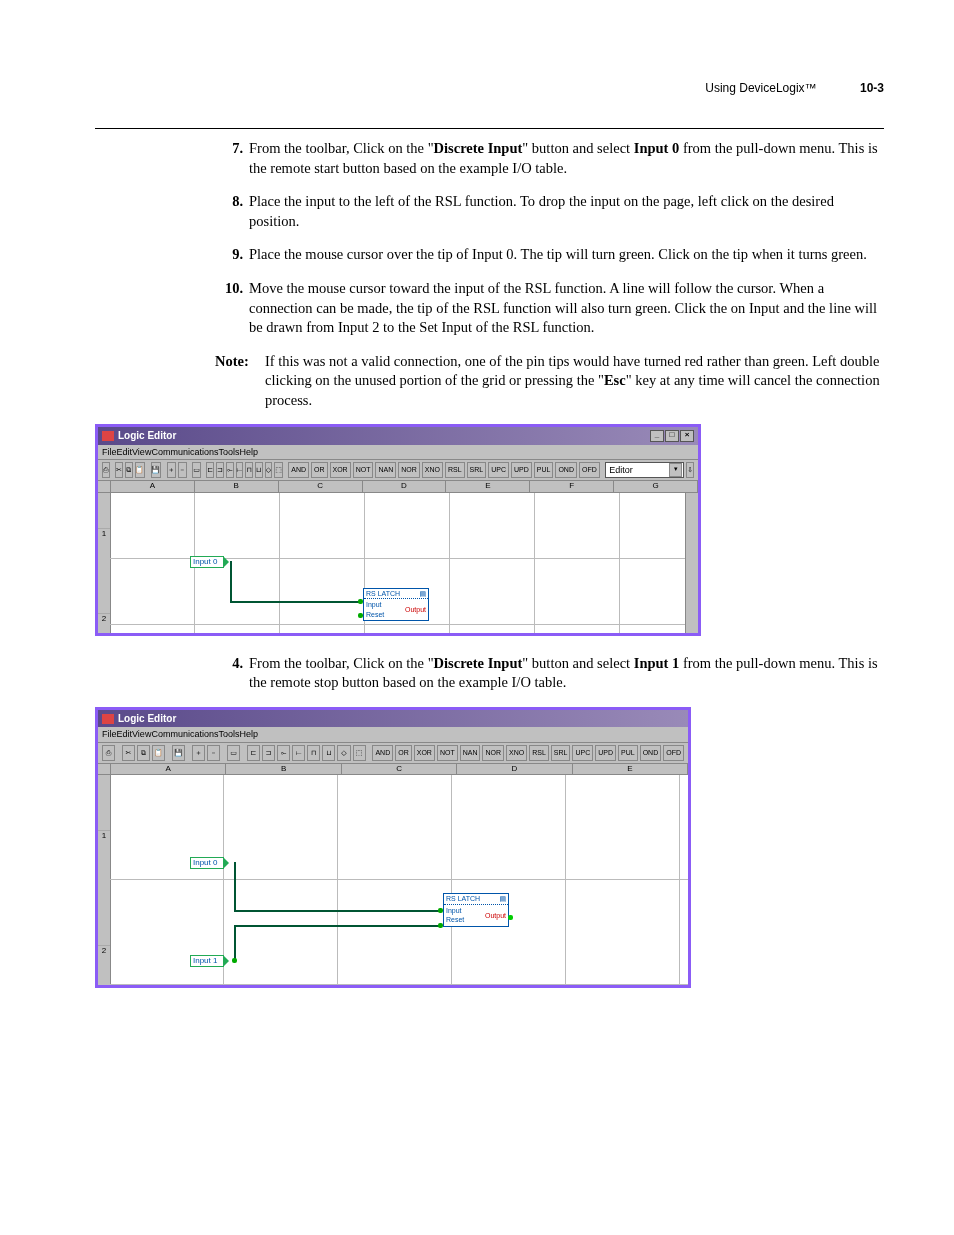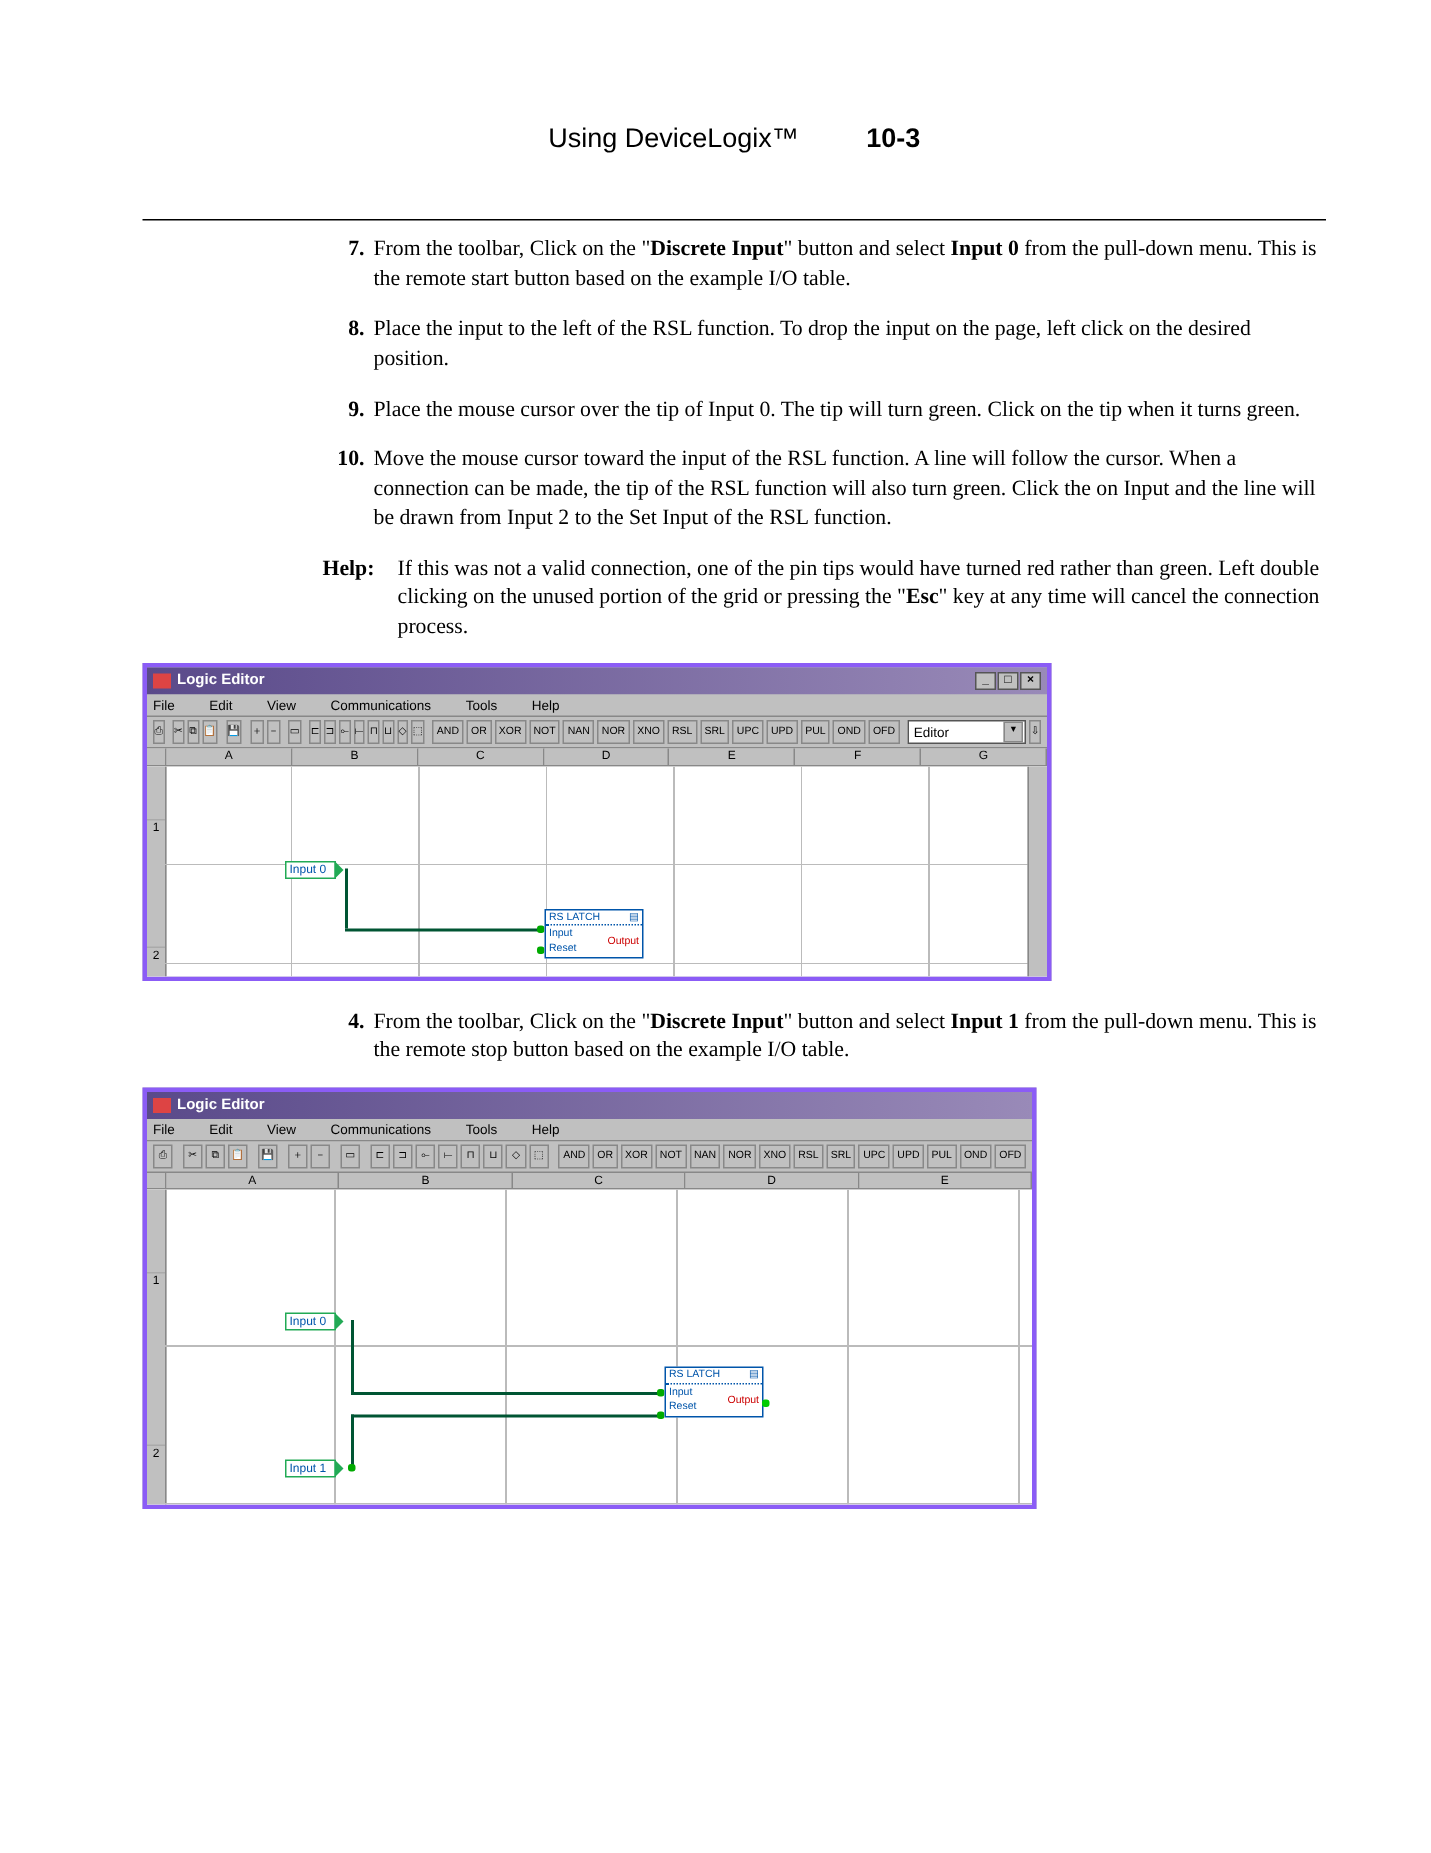"Using DeviceLogix™ 10-3" .running-head { font-size: 18px -> 12px; margin-bottom: 42px -> 32px; text-align: center -> right }
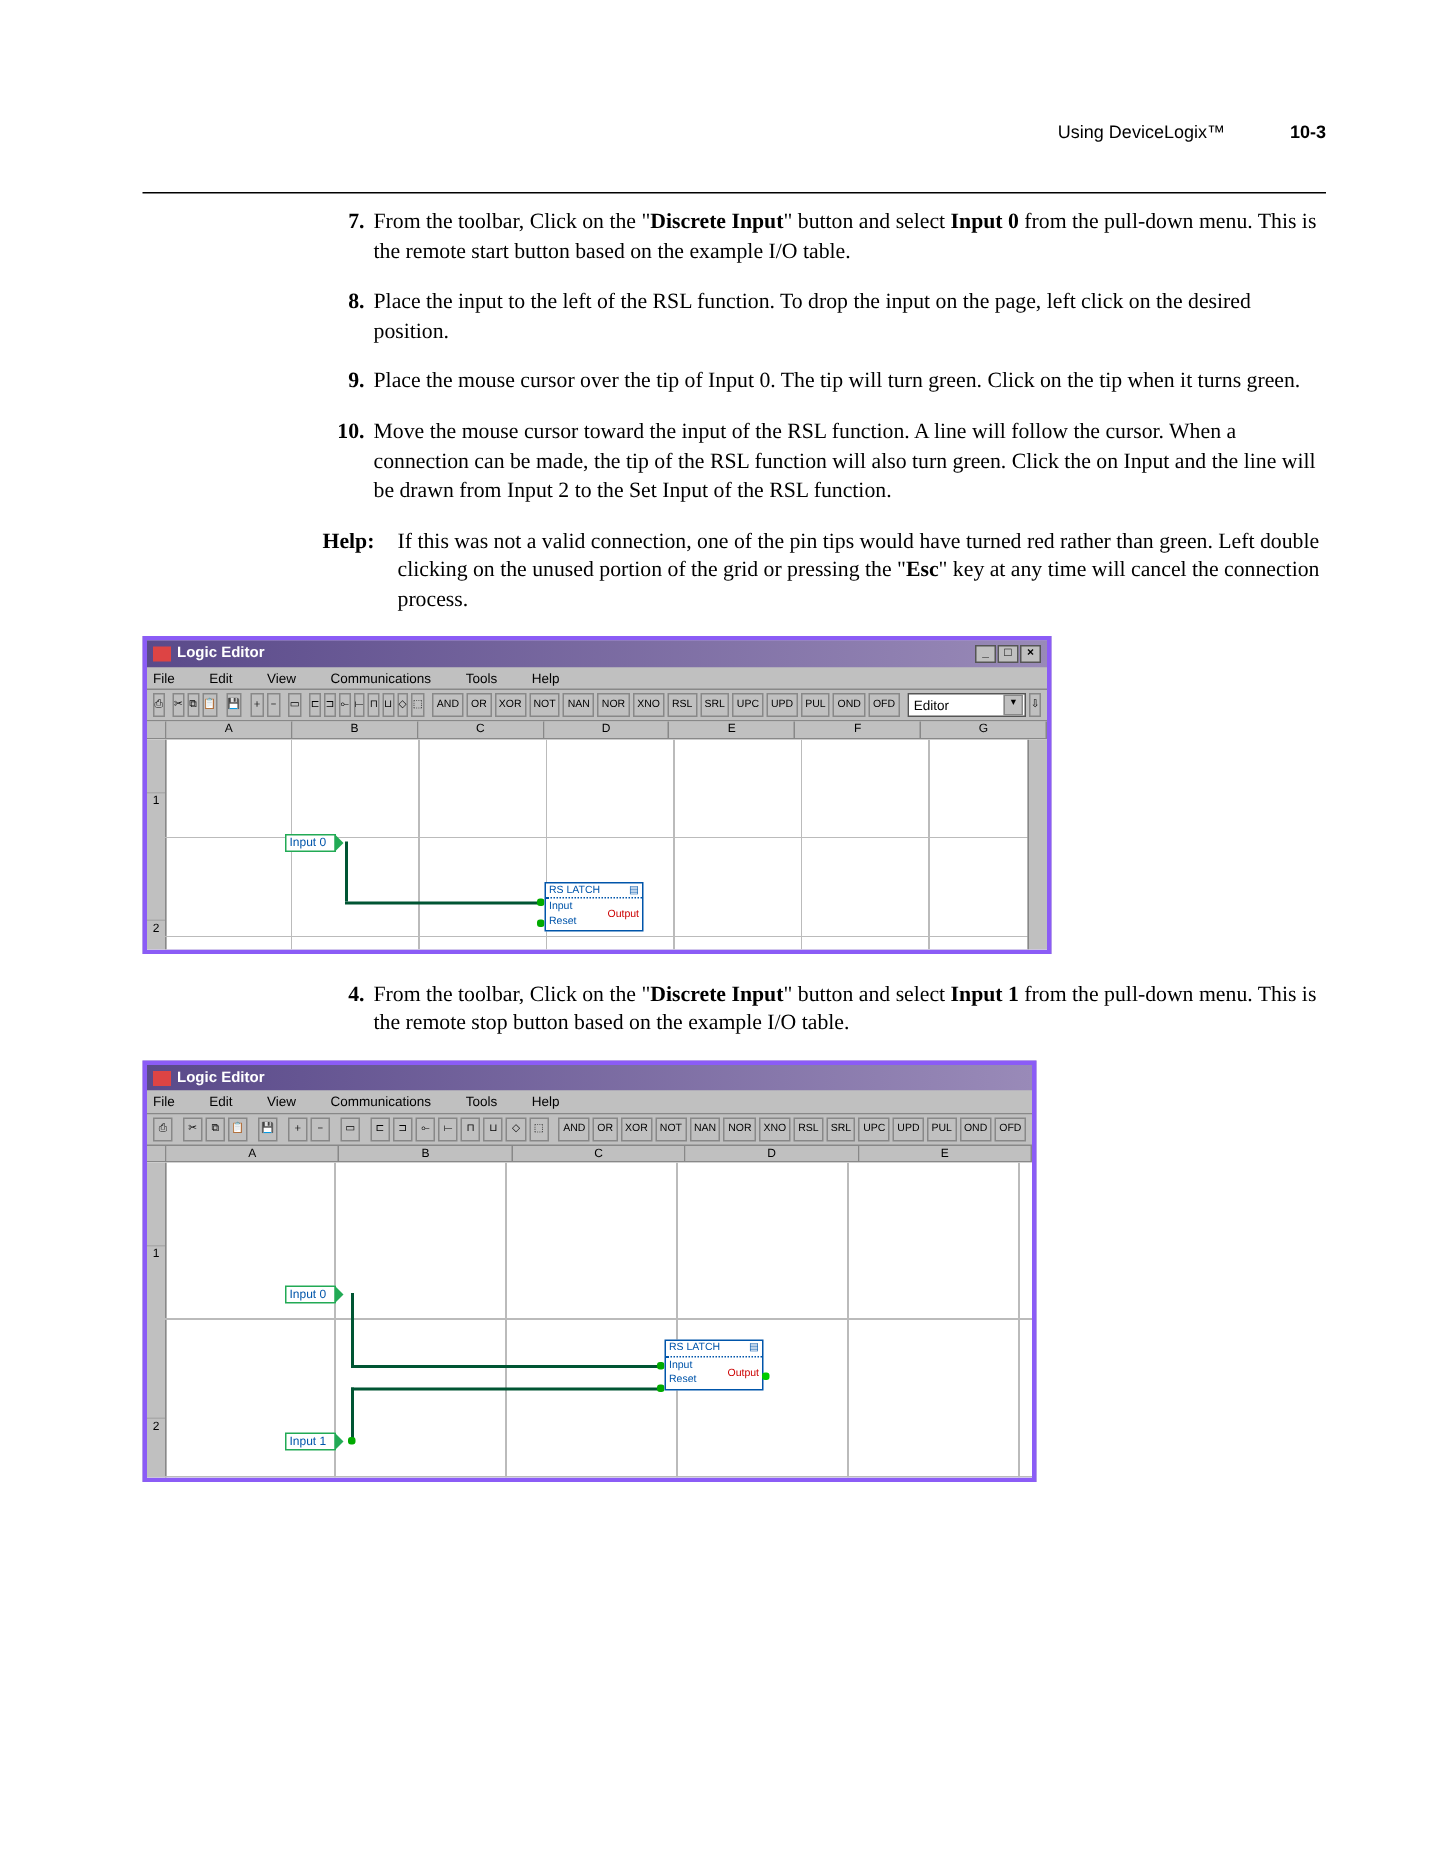"Help:" span.note-lbl { text: Help -> Note }
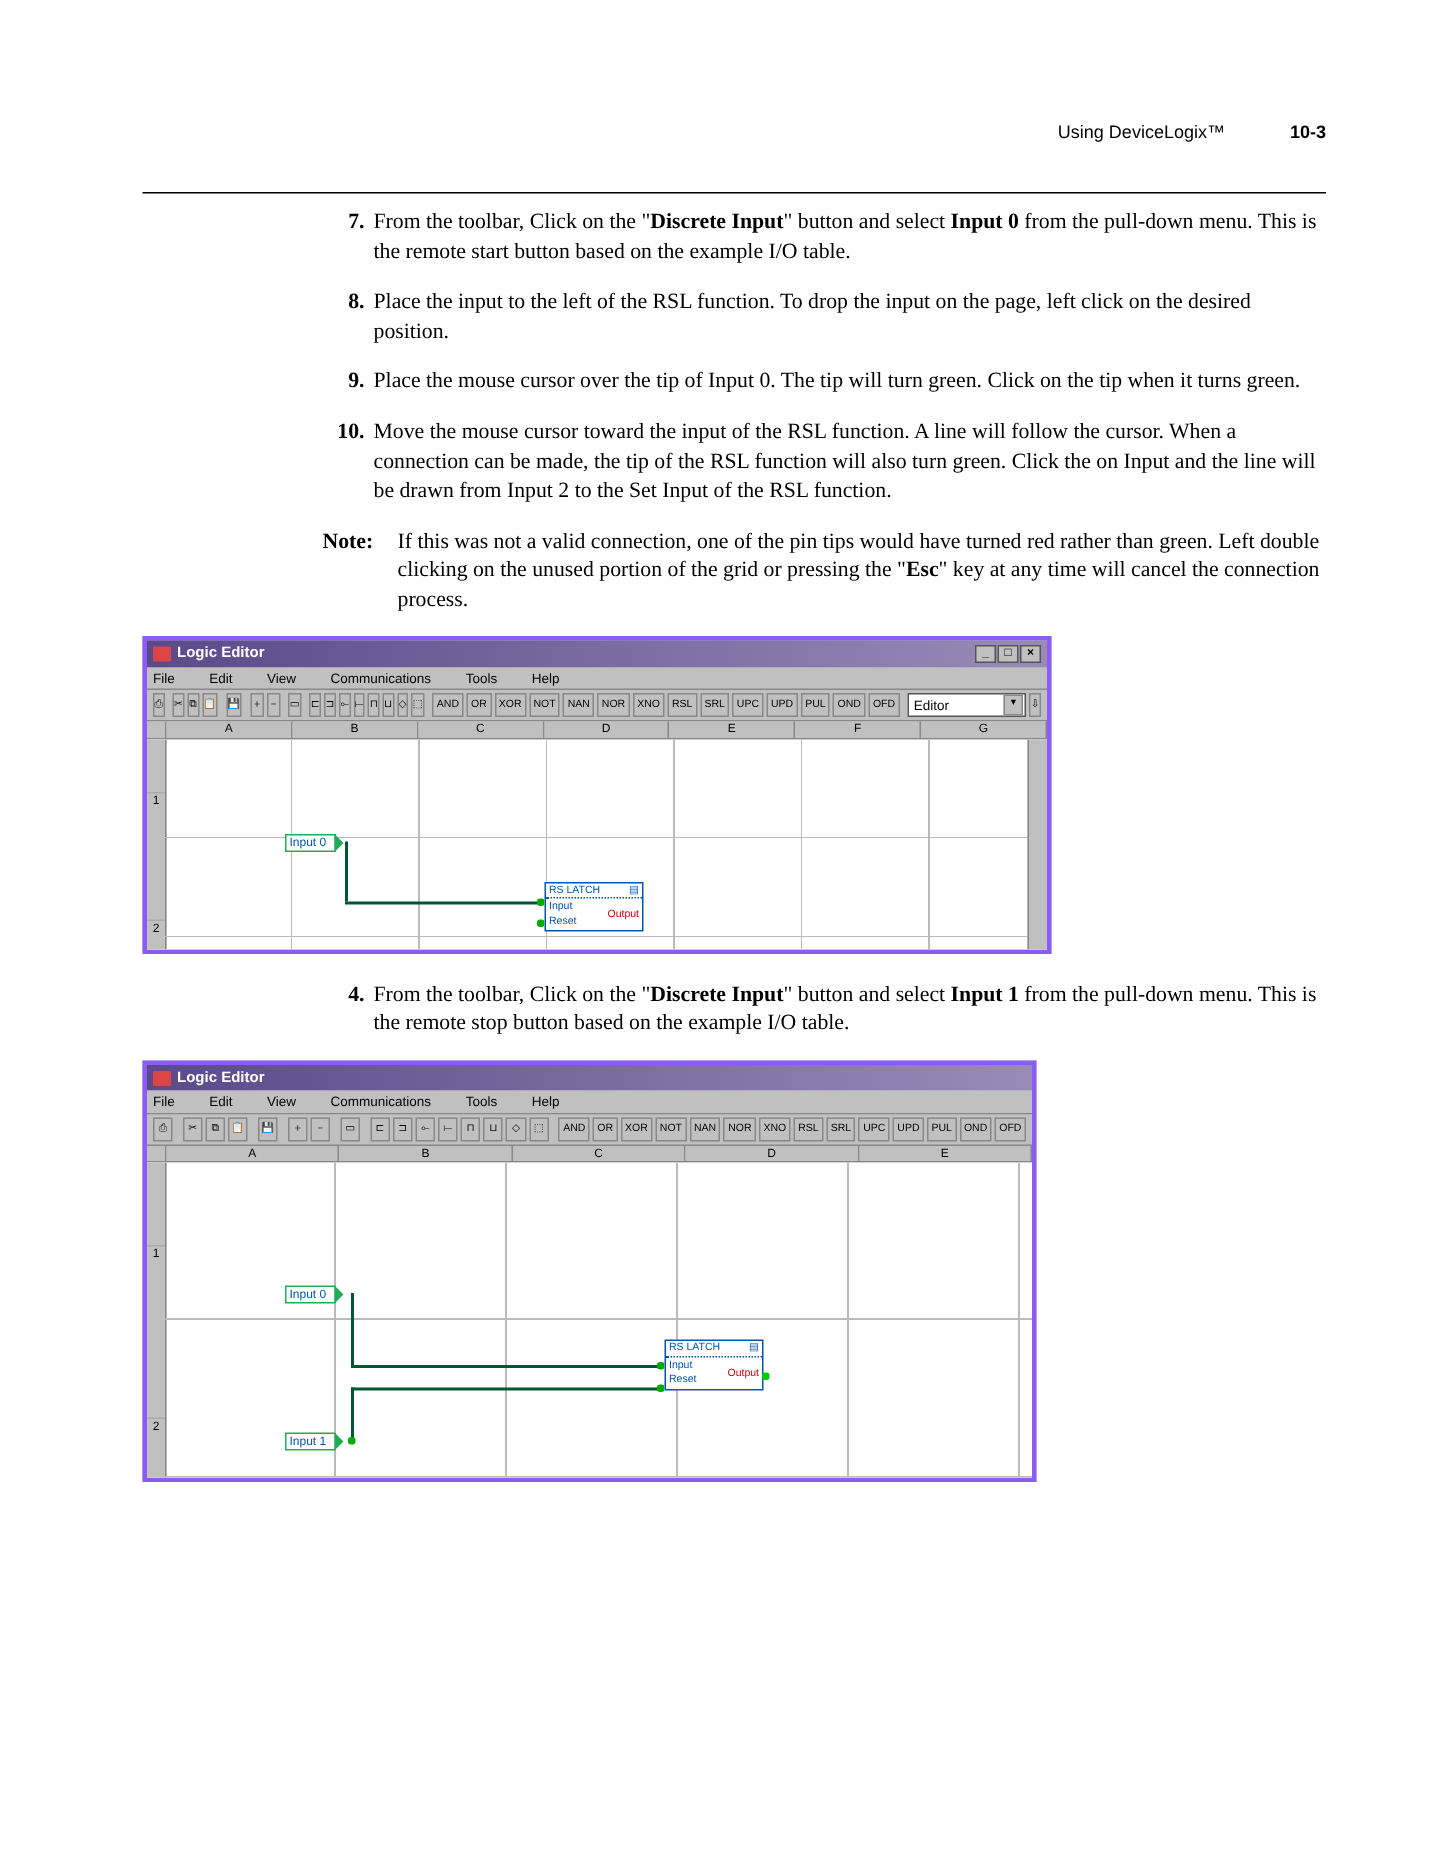"File" .editor .menubar { gap: 23px -> 0 }
